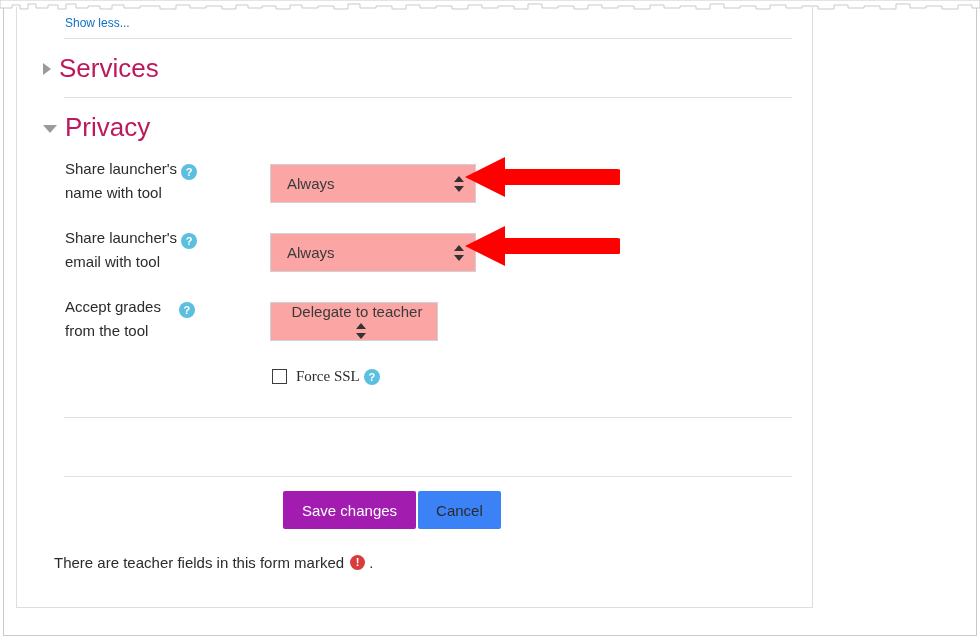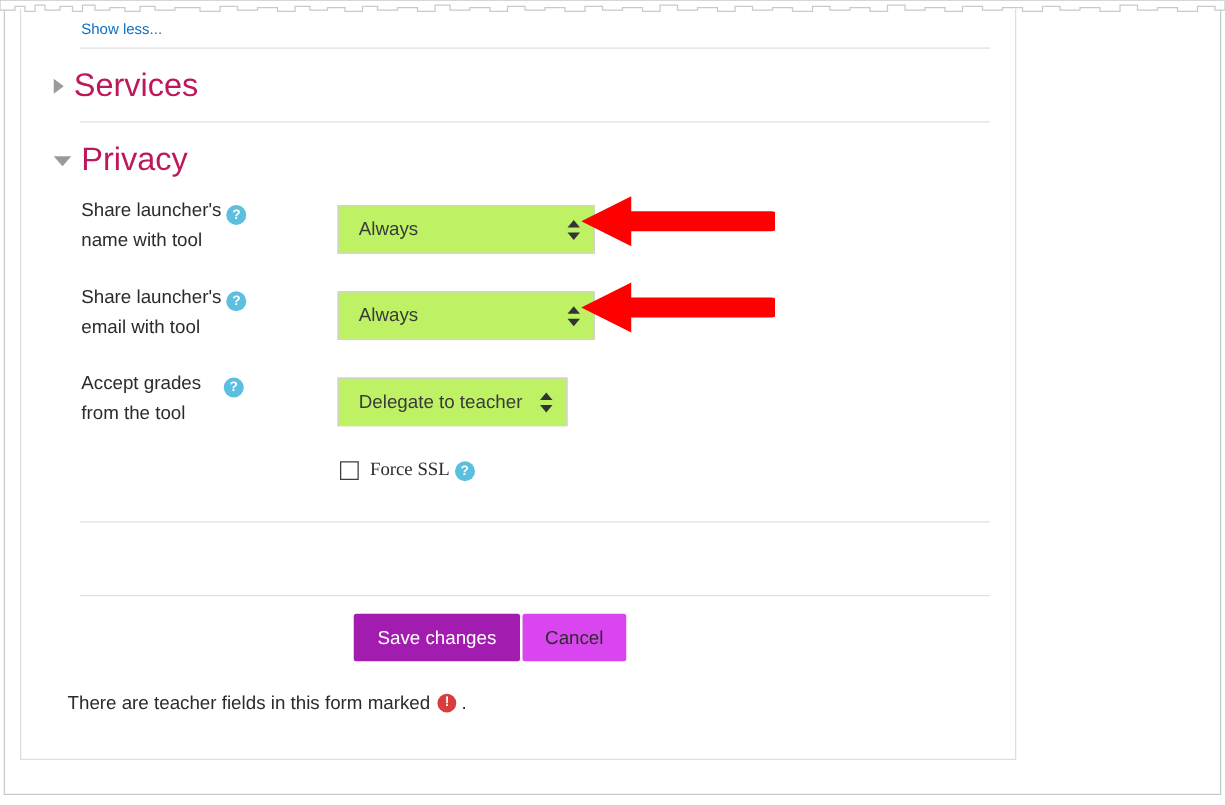"Always" .select-box { background: #bef264 -> #fca5a5 }
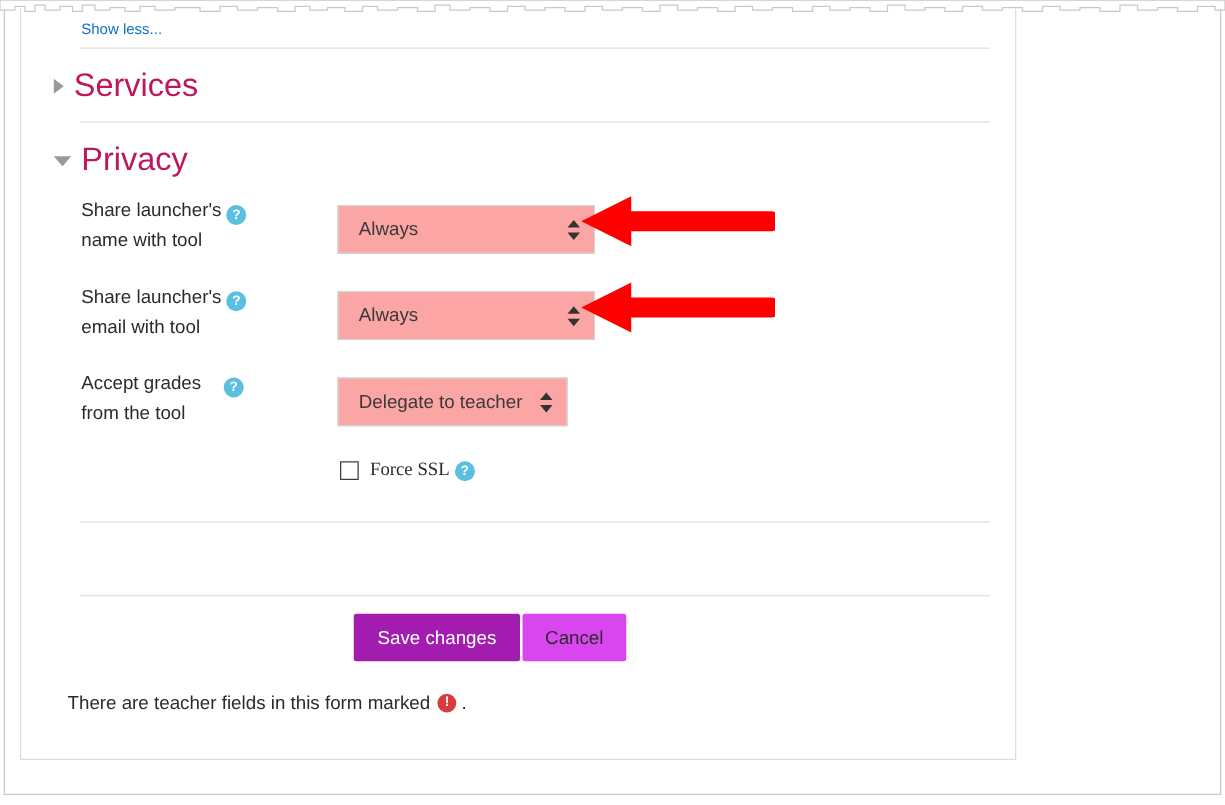"Delegate to teacher" div.select-box { flex-direction: none -> column; width: 184px -> 168px }
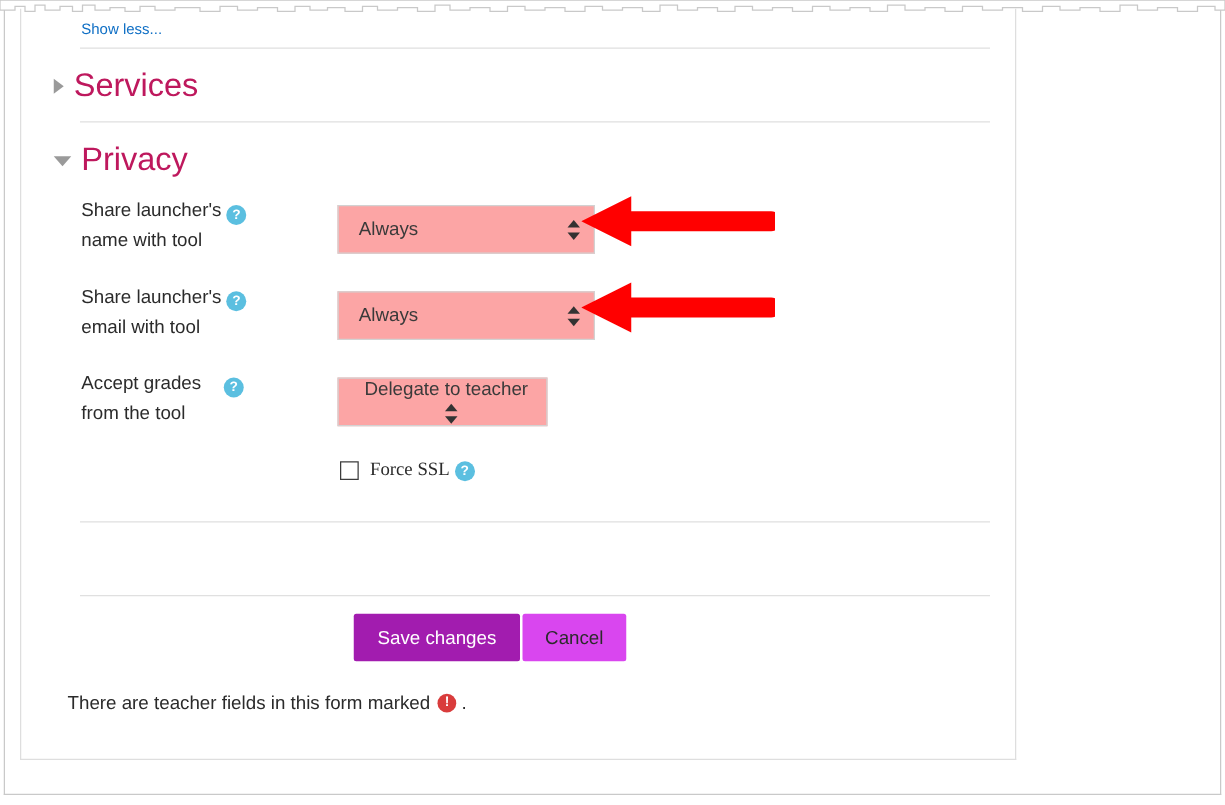"Cancel" #cancel-button { background: #d946ef -> #3b82f6 }
